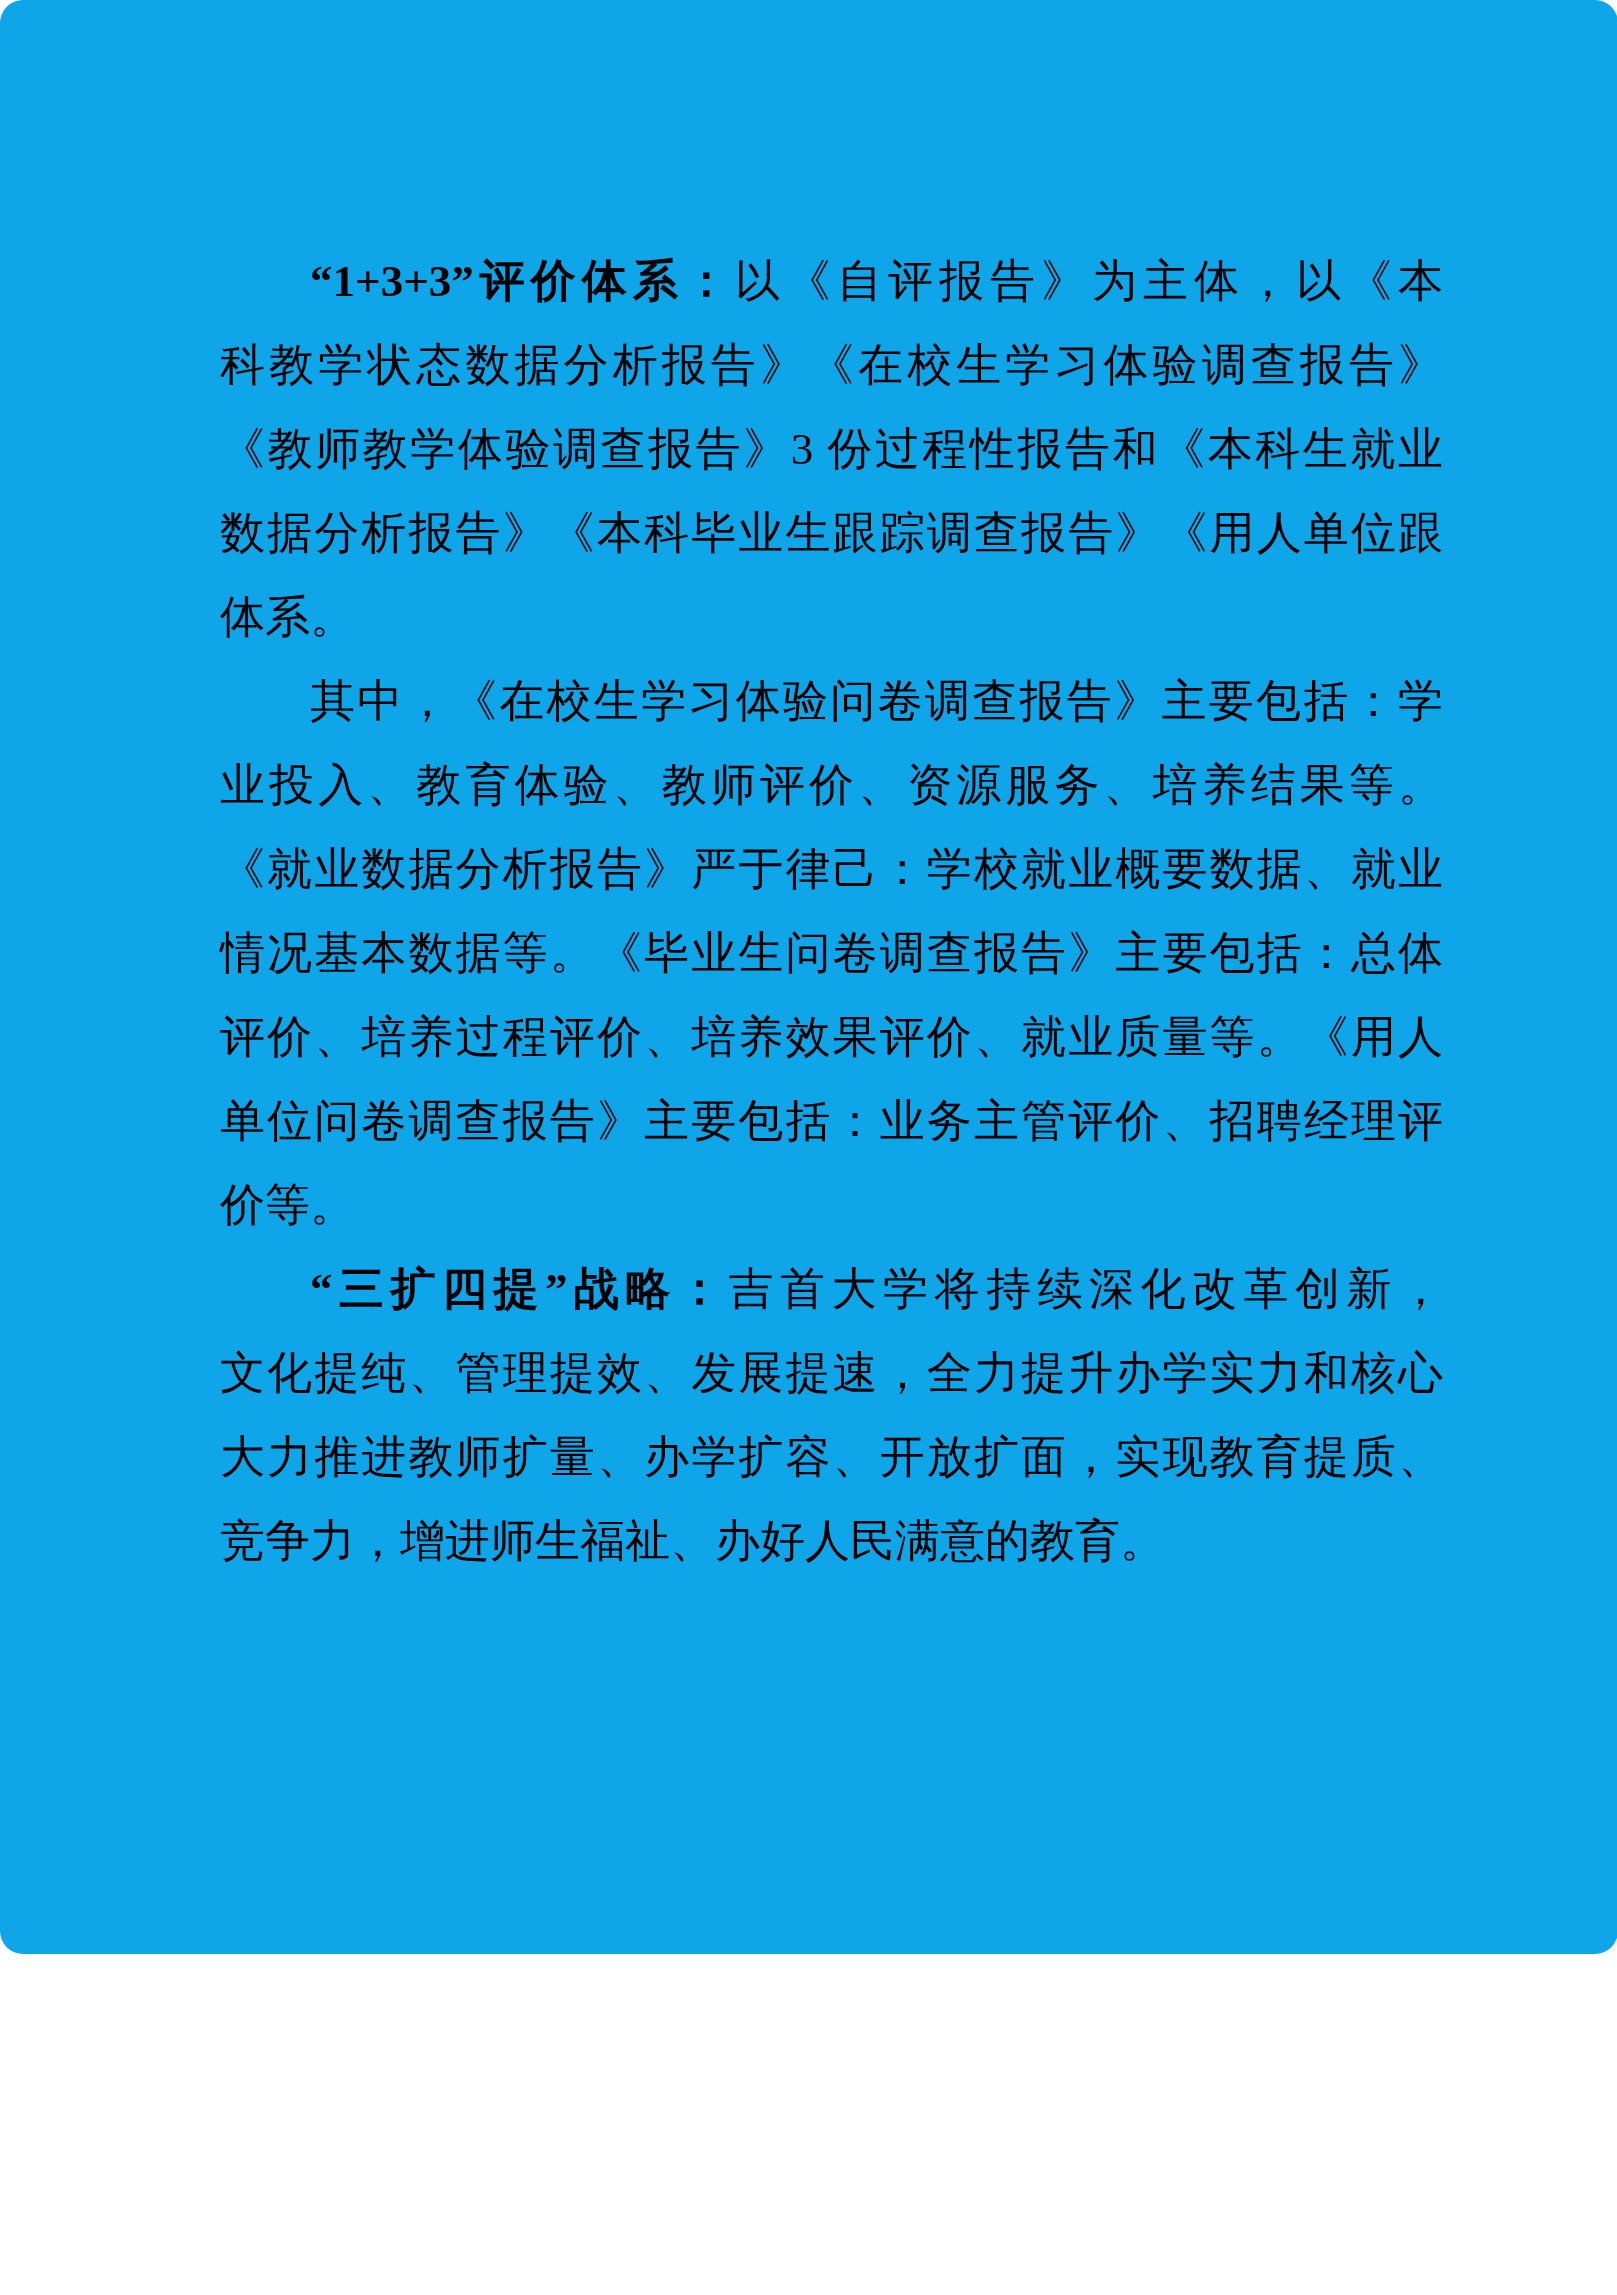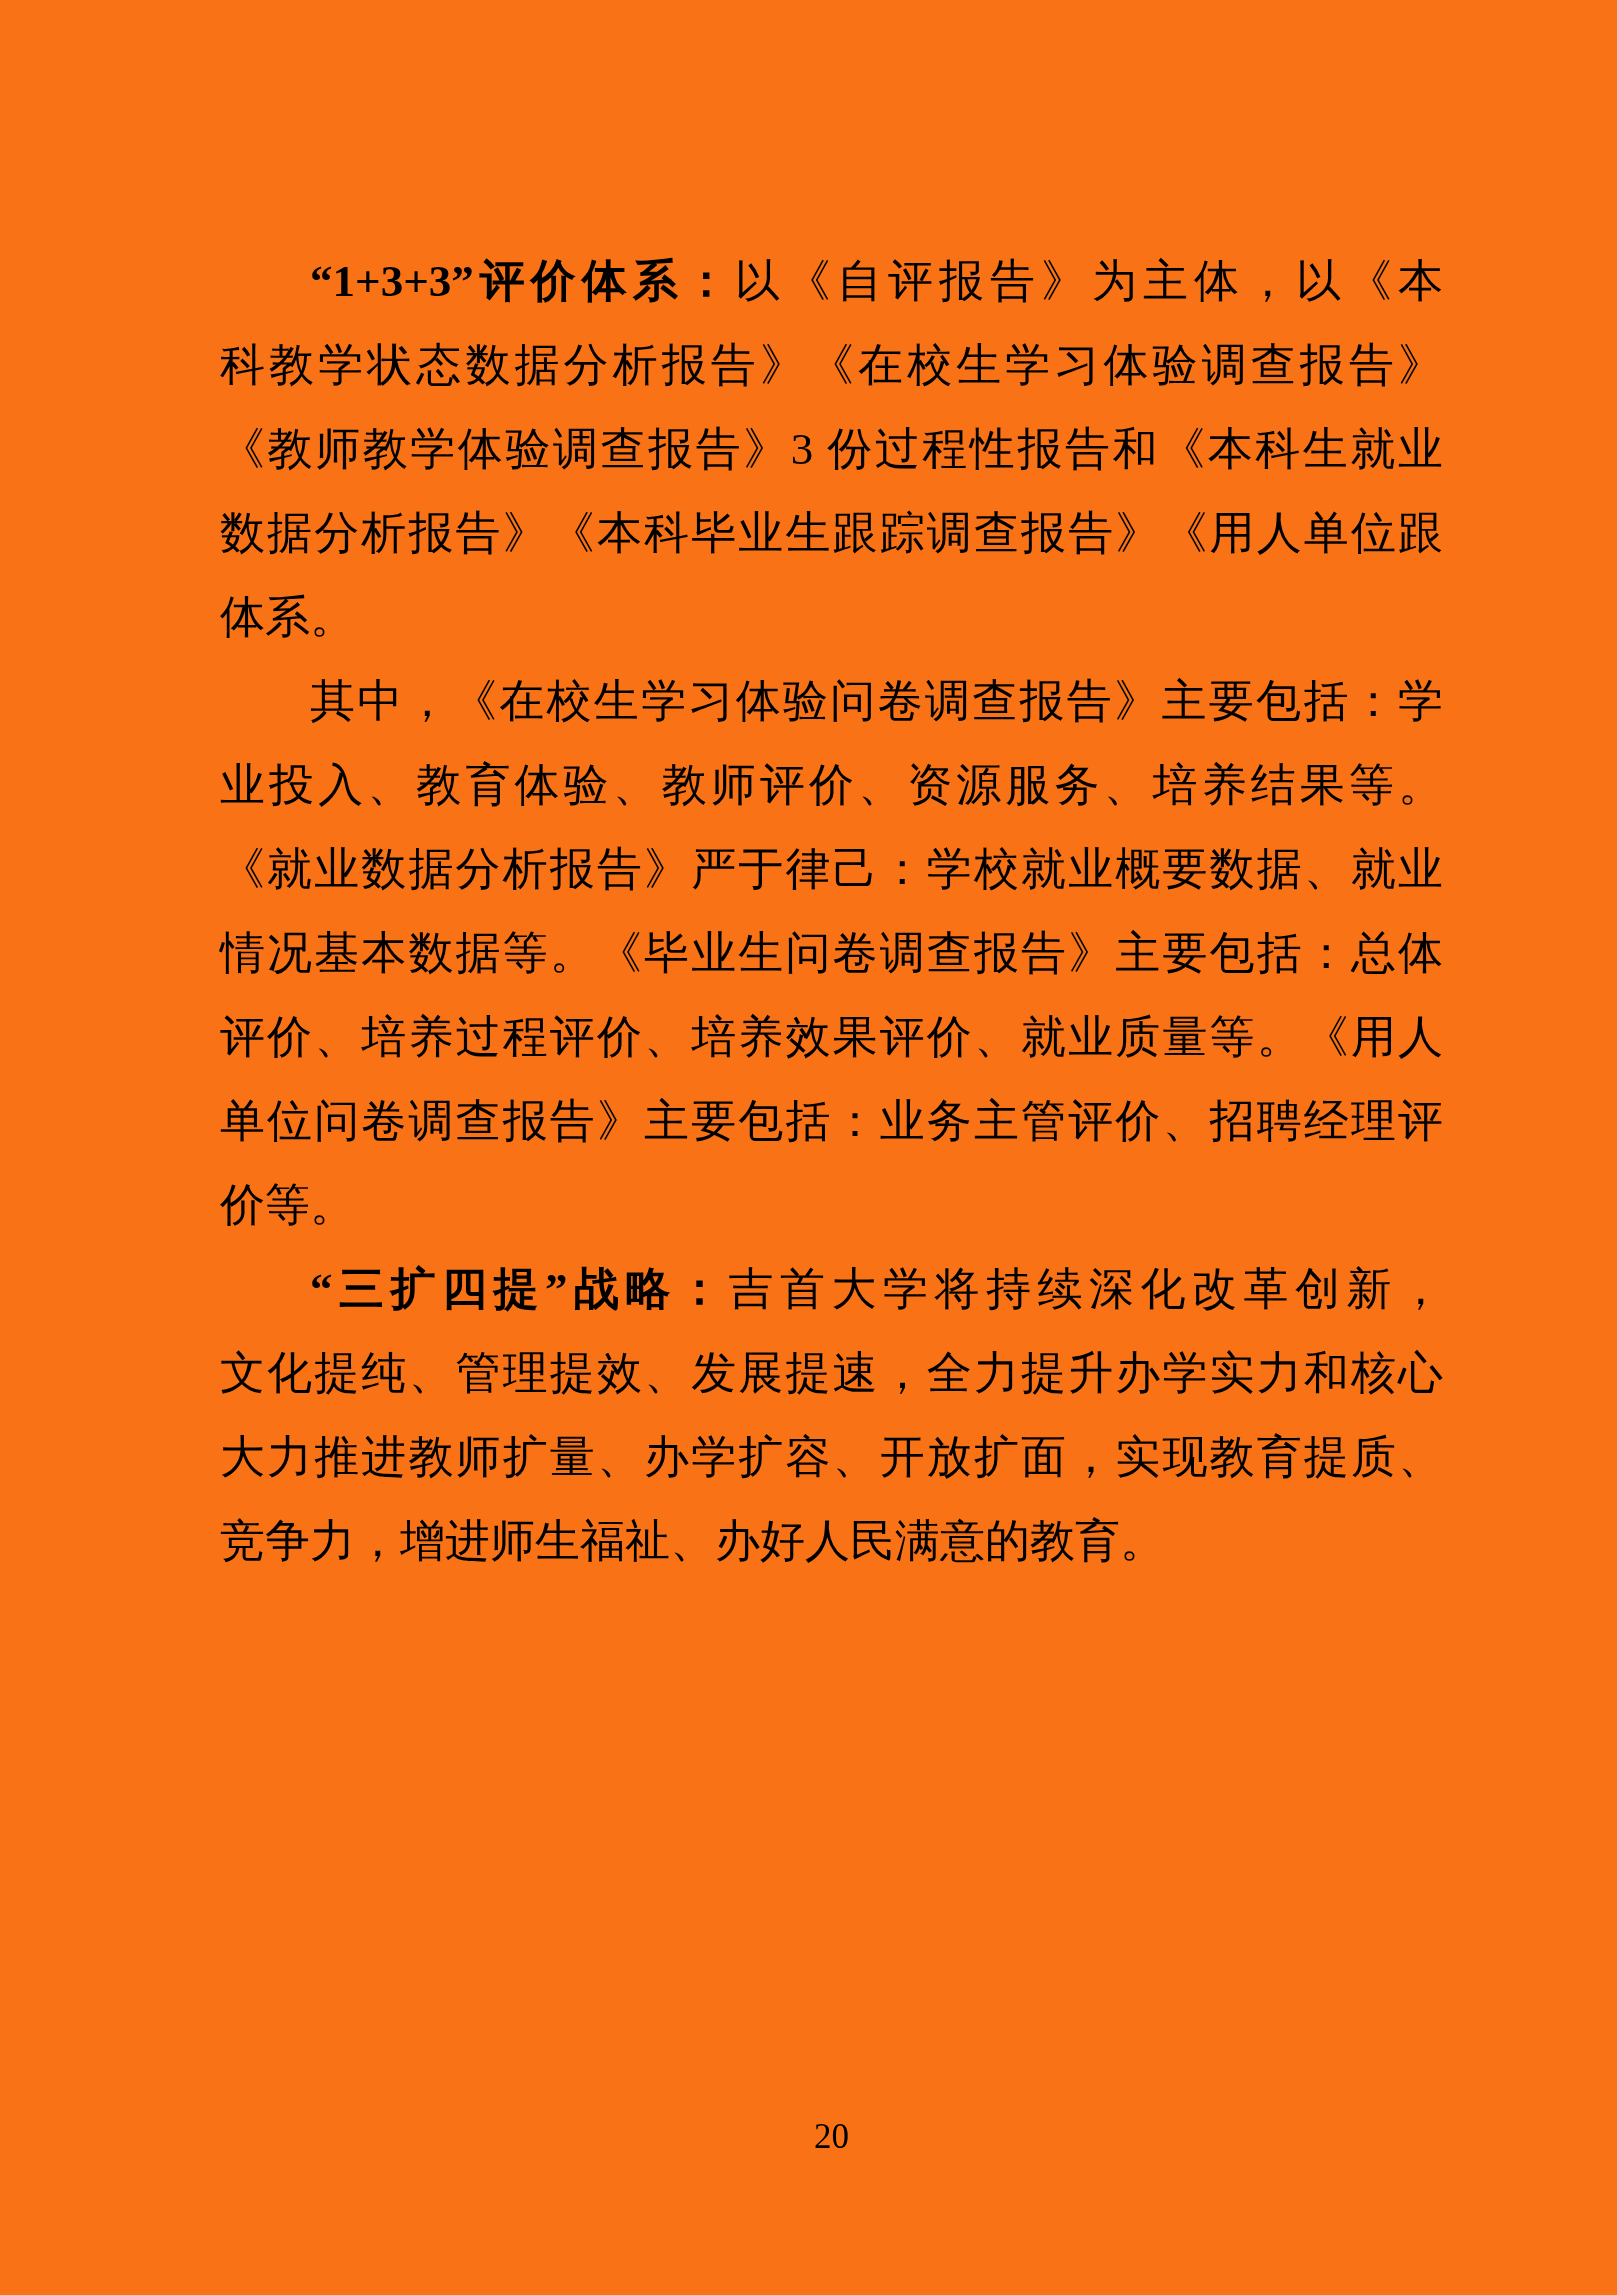"“1+3+3”评价体系：以《自评报告》为主体，以《本" .page { background: #f97316 -> #0ea5e9; border-radius: none -> 23px; height: 2295px -> 1954px }
